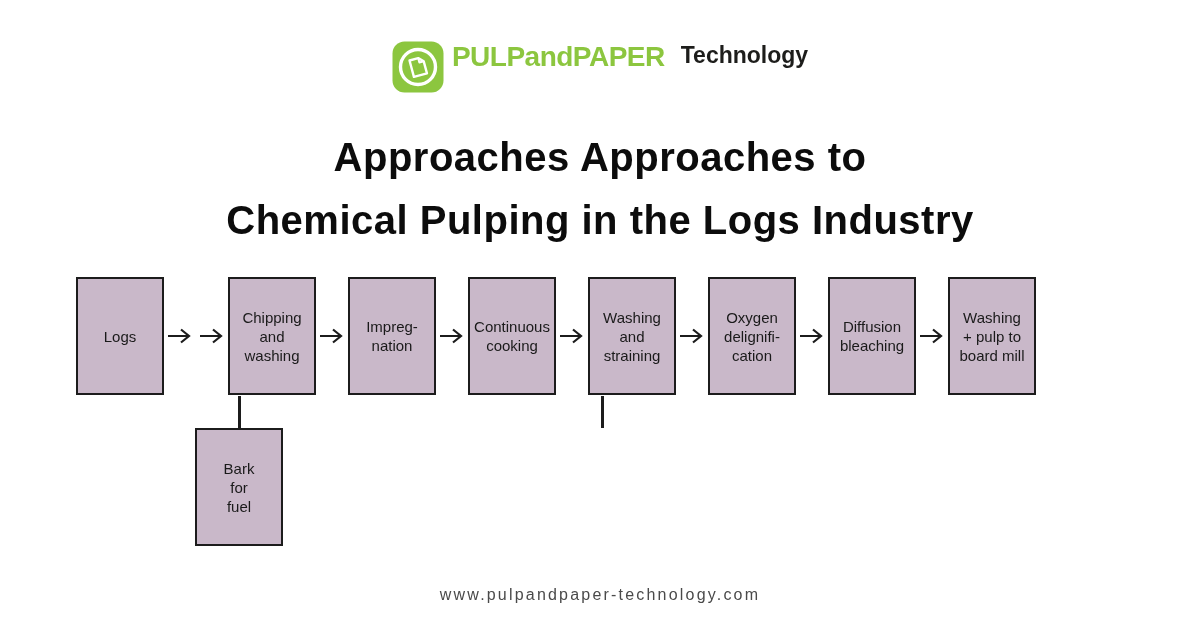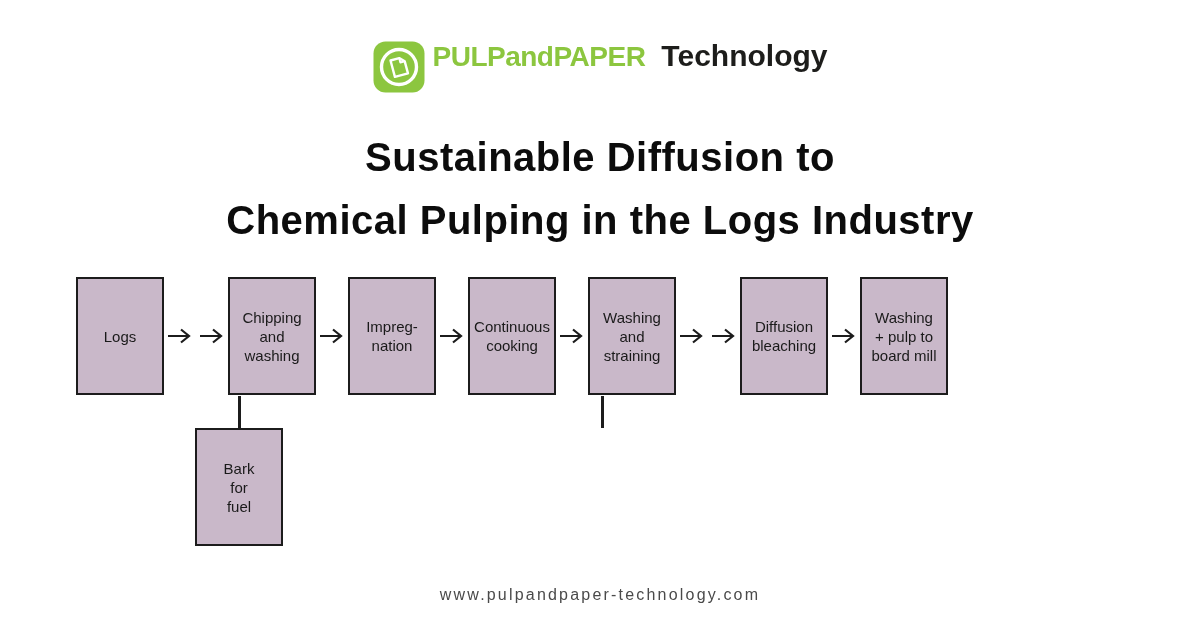"Technology" .logo-line2 { font-size: 30px -> 23px }
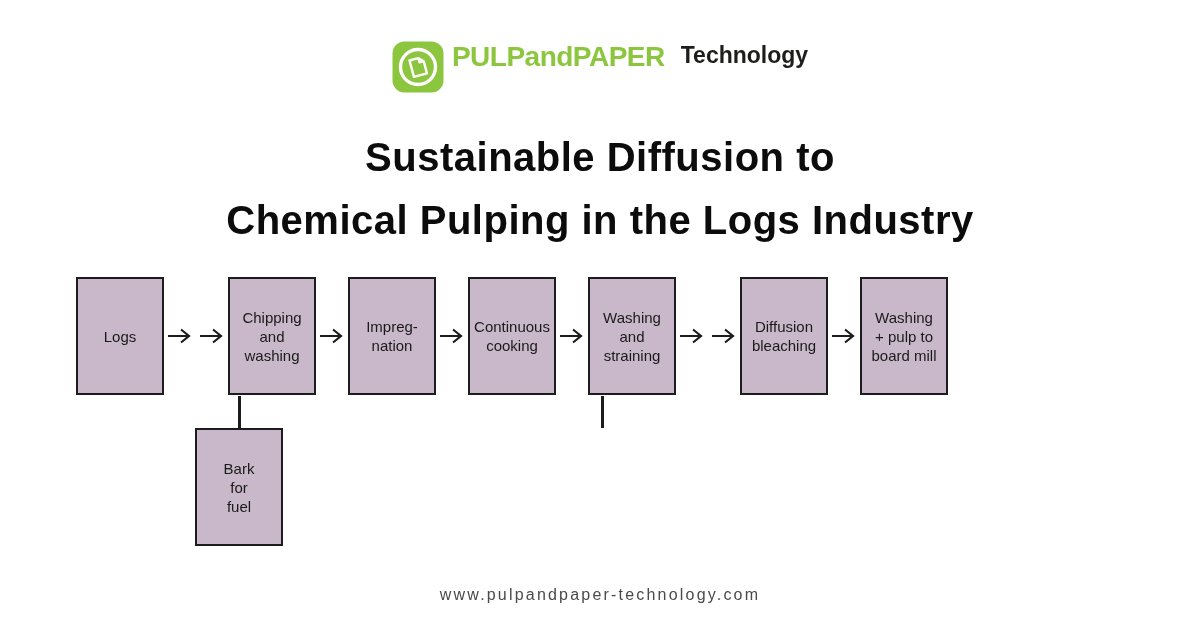"Sustainable Diffusion to" span { text: Sustainable Diffusion -> Approaches Approaches }
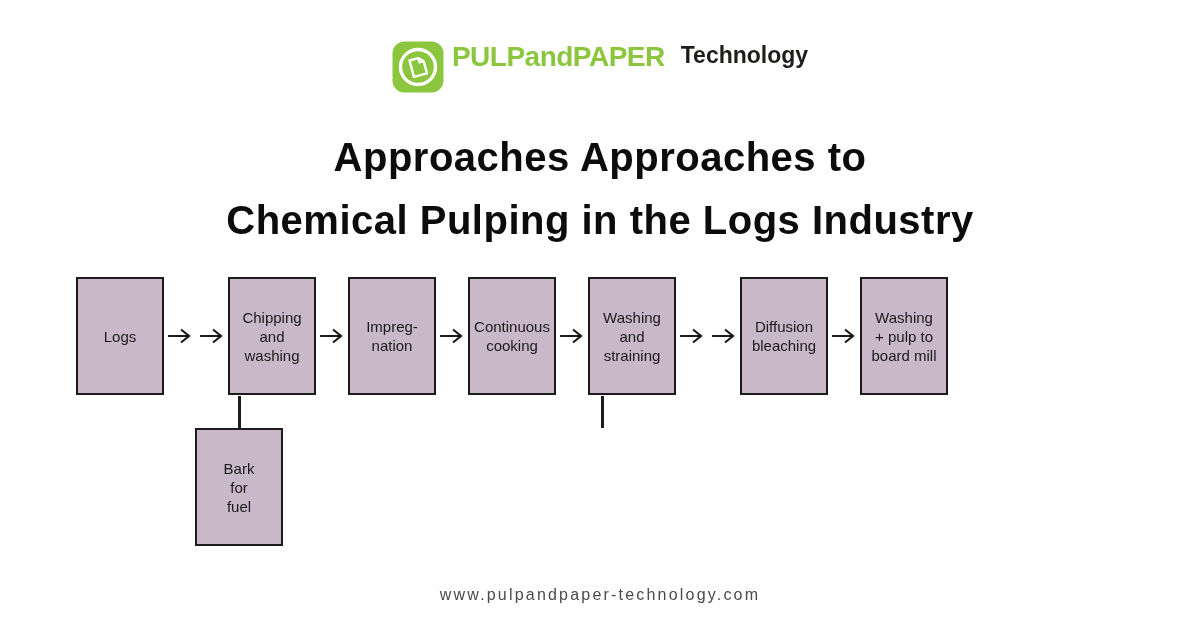"Oxygen" div.fbox { html: none -> <div>Oxygen delignifi- cation</div> }
